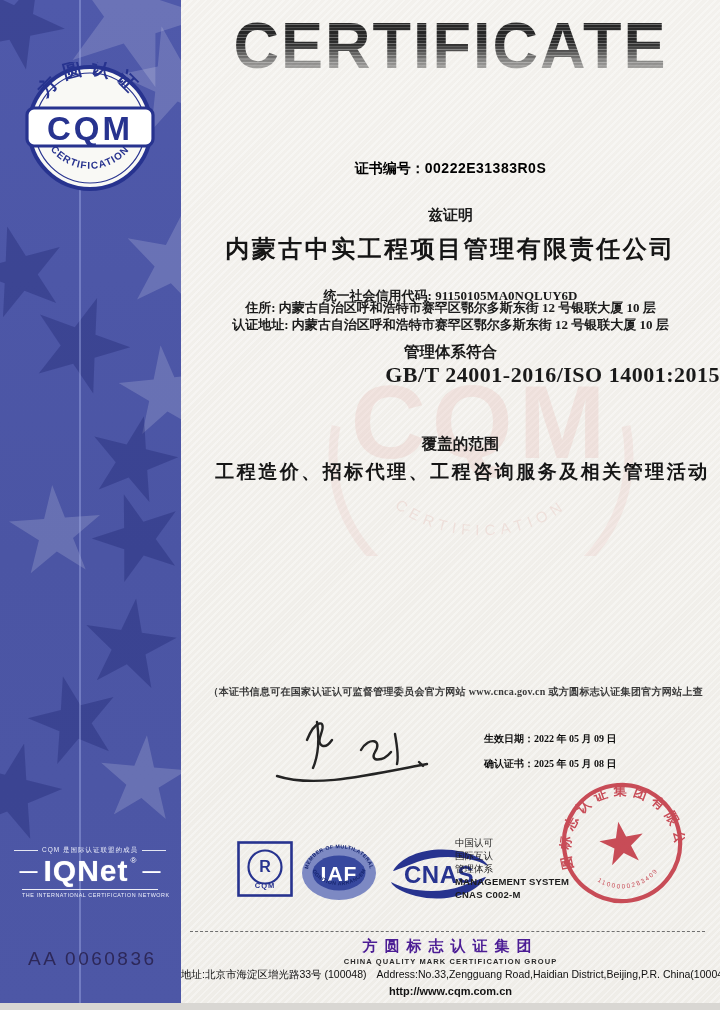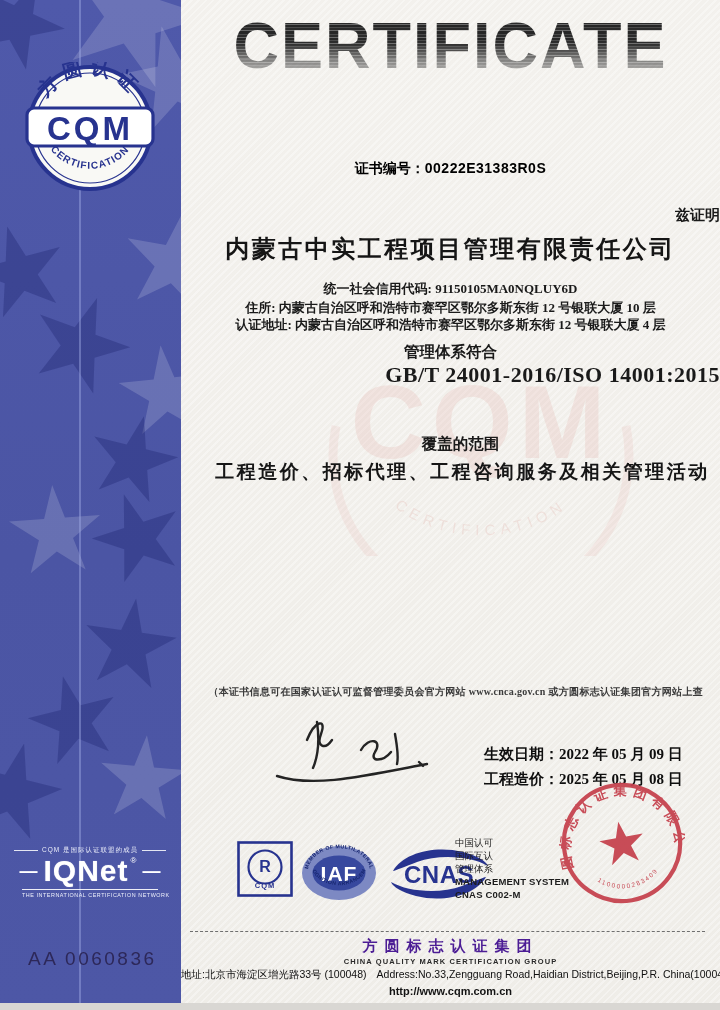"兹证明" .declare { text-align: right -> none }
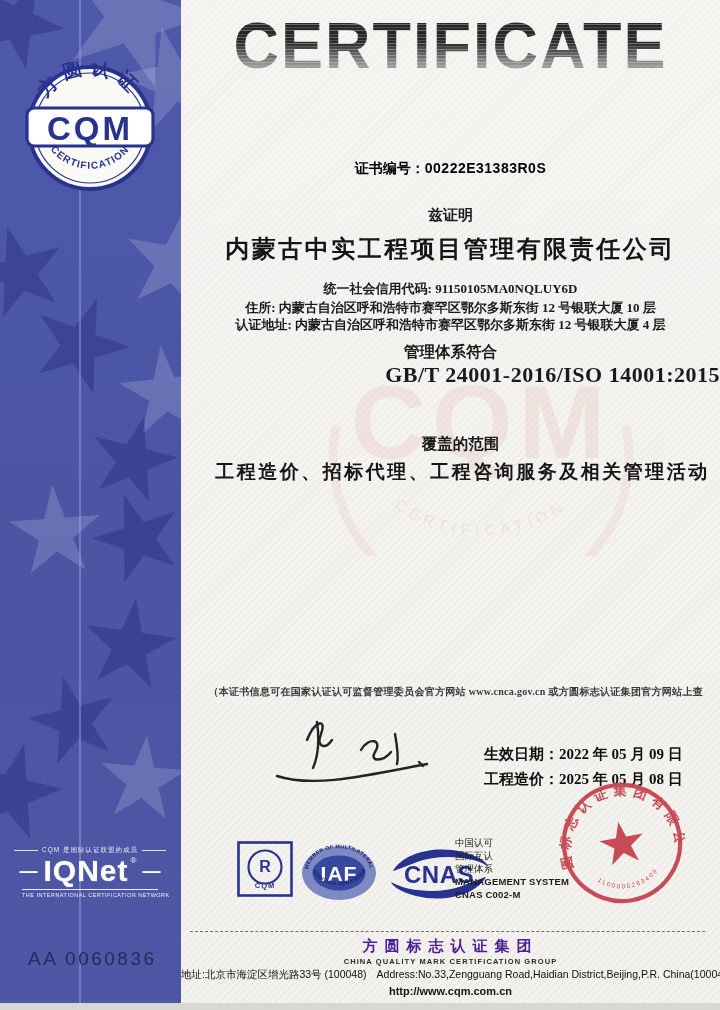"统一社会信用代码: 91150105MA0NQLUY6D" .credit { top: 280px -> 287px }
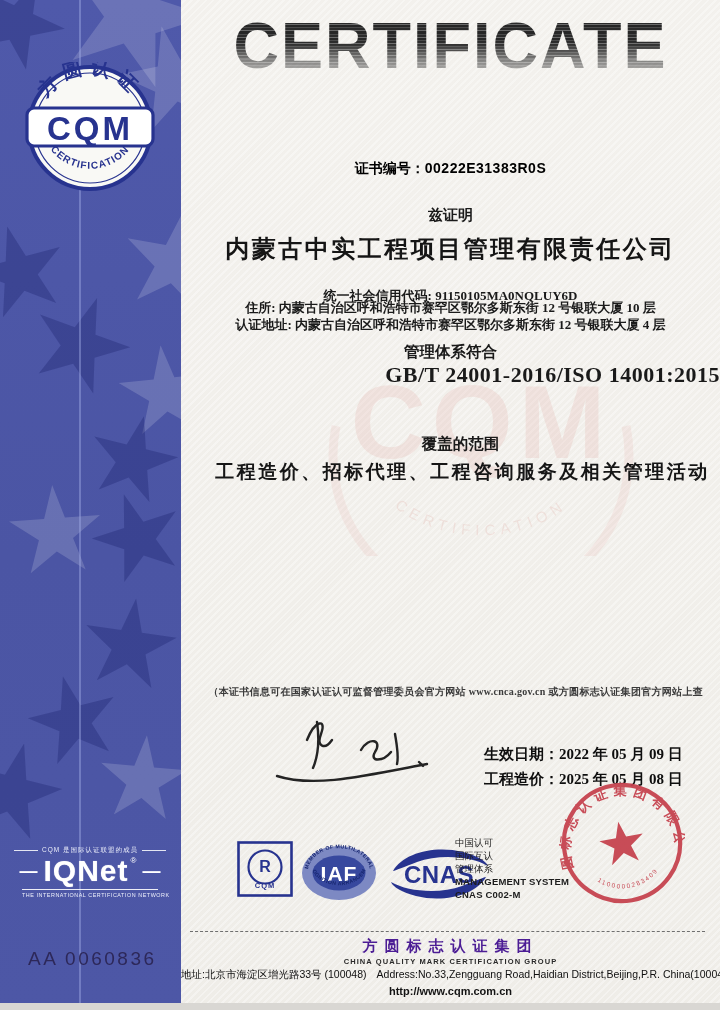"认证地址: 内蒙古自治区呼和浩特市赛罕区鄂尔多斯东街 12 号银联大厦 4" div.ctr { text: 4 -> 10 }
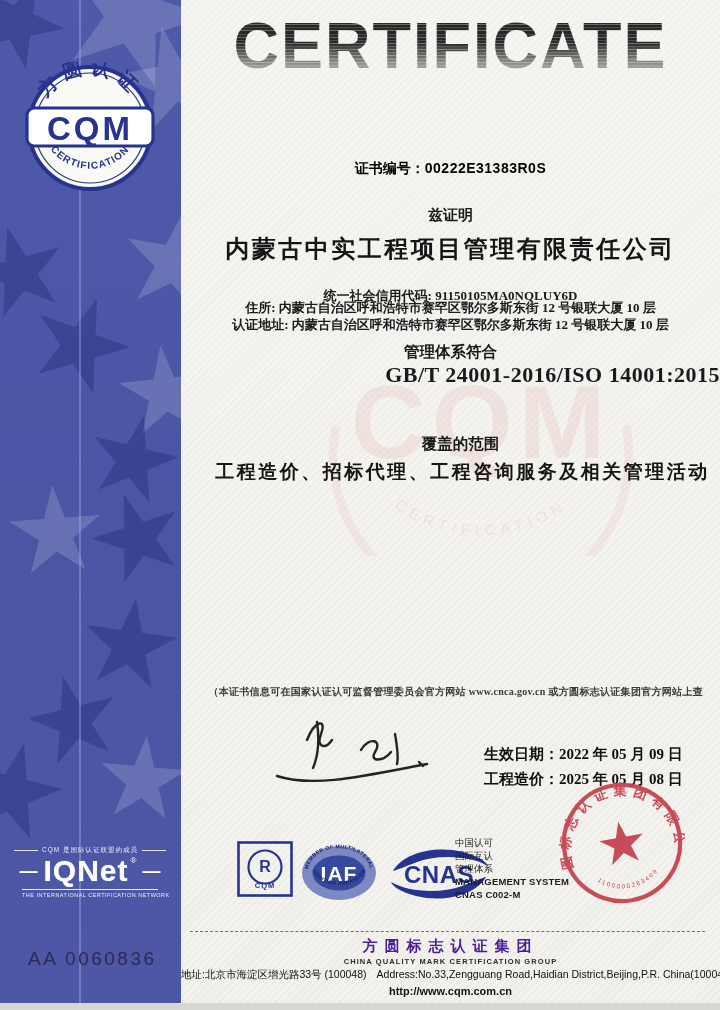"生效日期：2022 年 05 月 09" .dates { font-size: 15px -> 10px; top: 742px -> 726px }
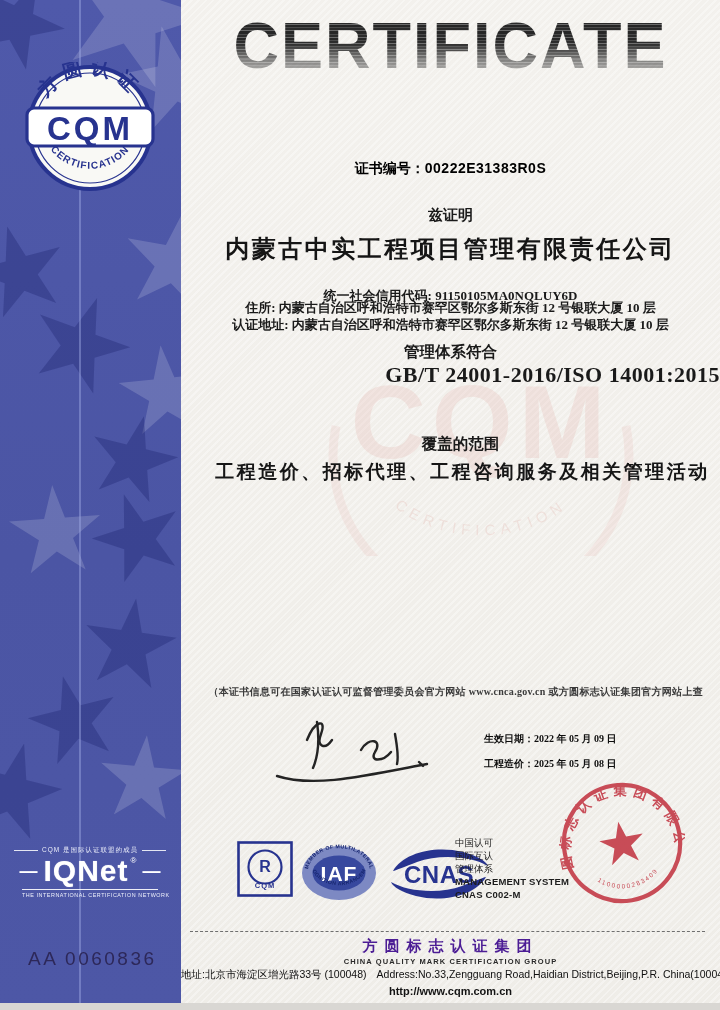"工程造价：" span { text: 工程造价 -> 确认证书 }
